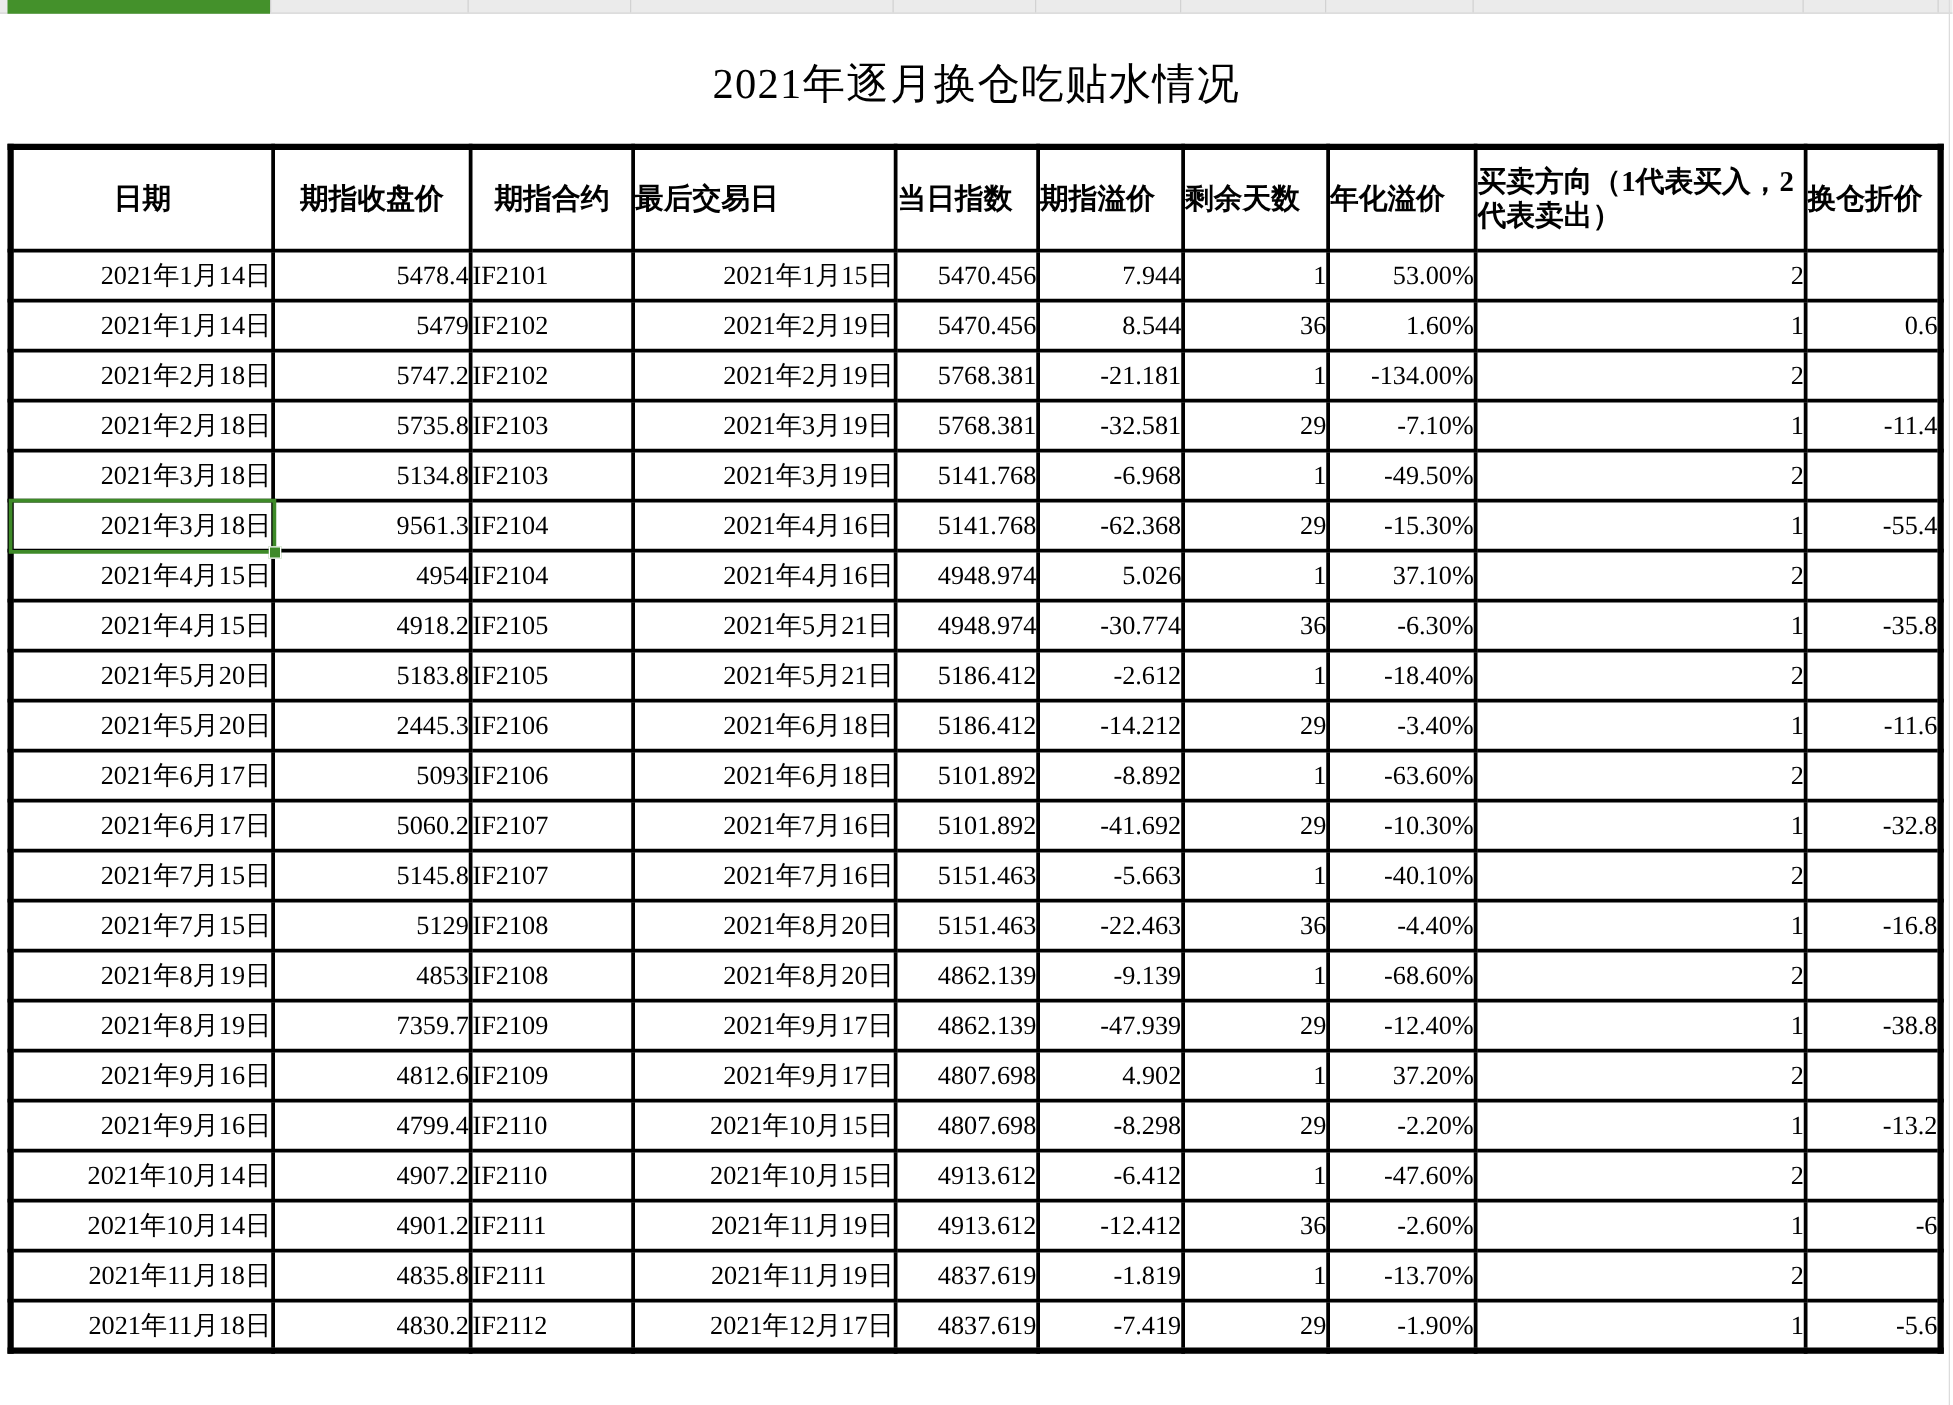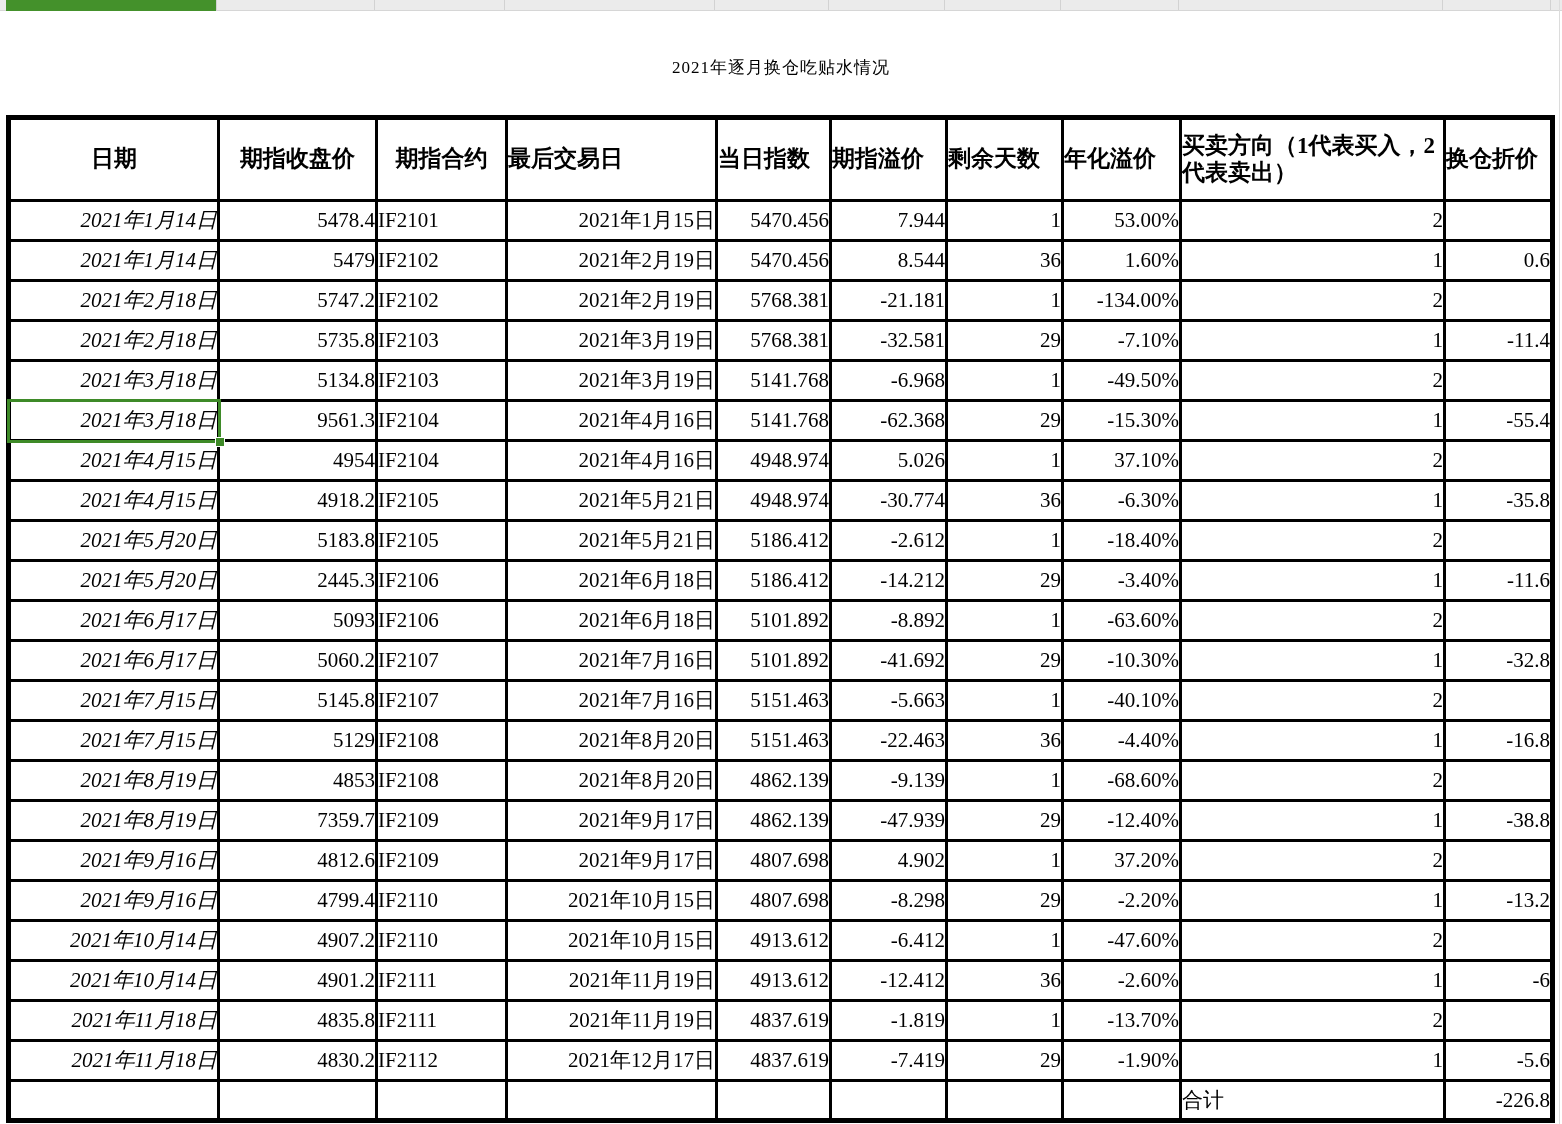"2021年逐月换仓吃贴水情况" .sheet-title { font-size: 17px -> 34px }
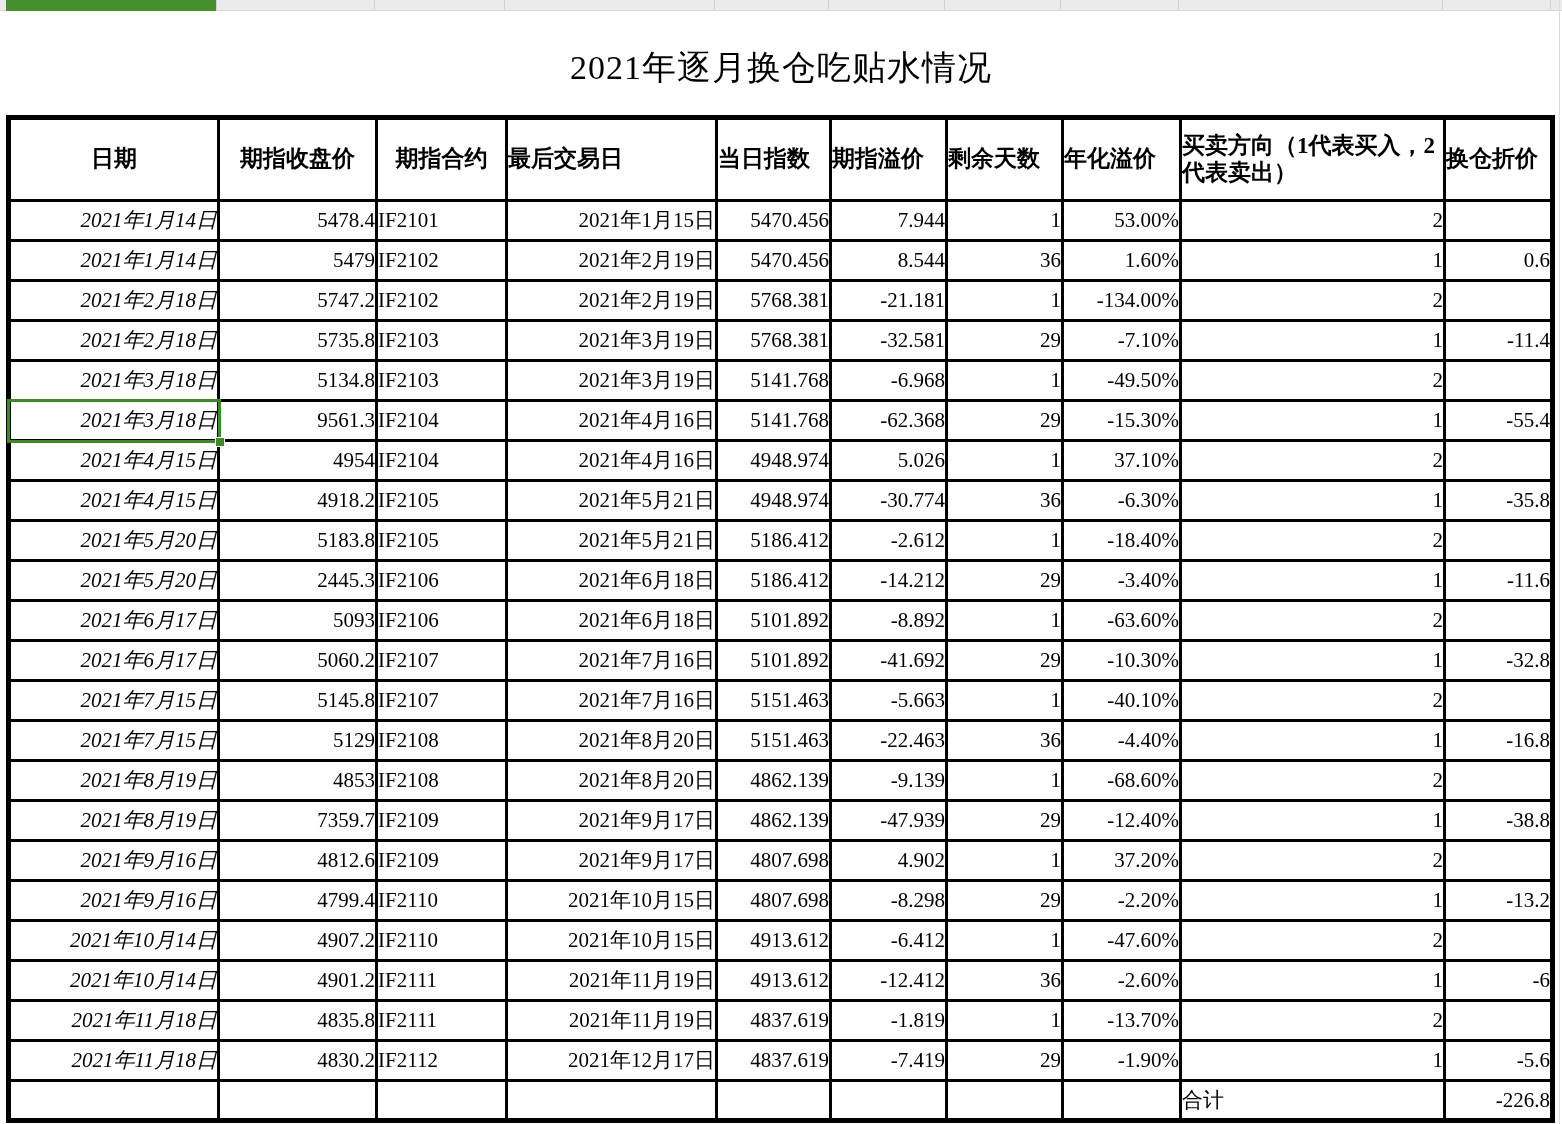"2021年1月14日" .pr10 { font-style: italic -> none }
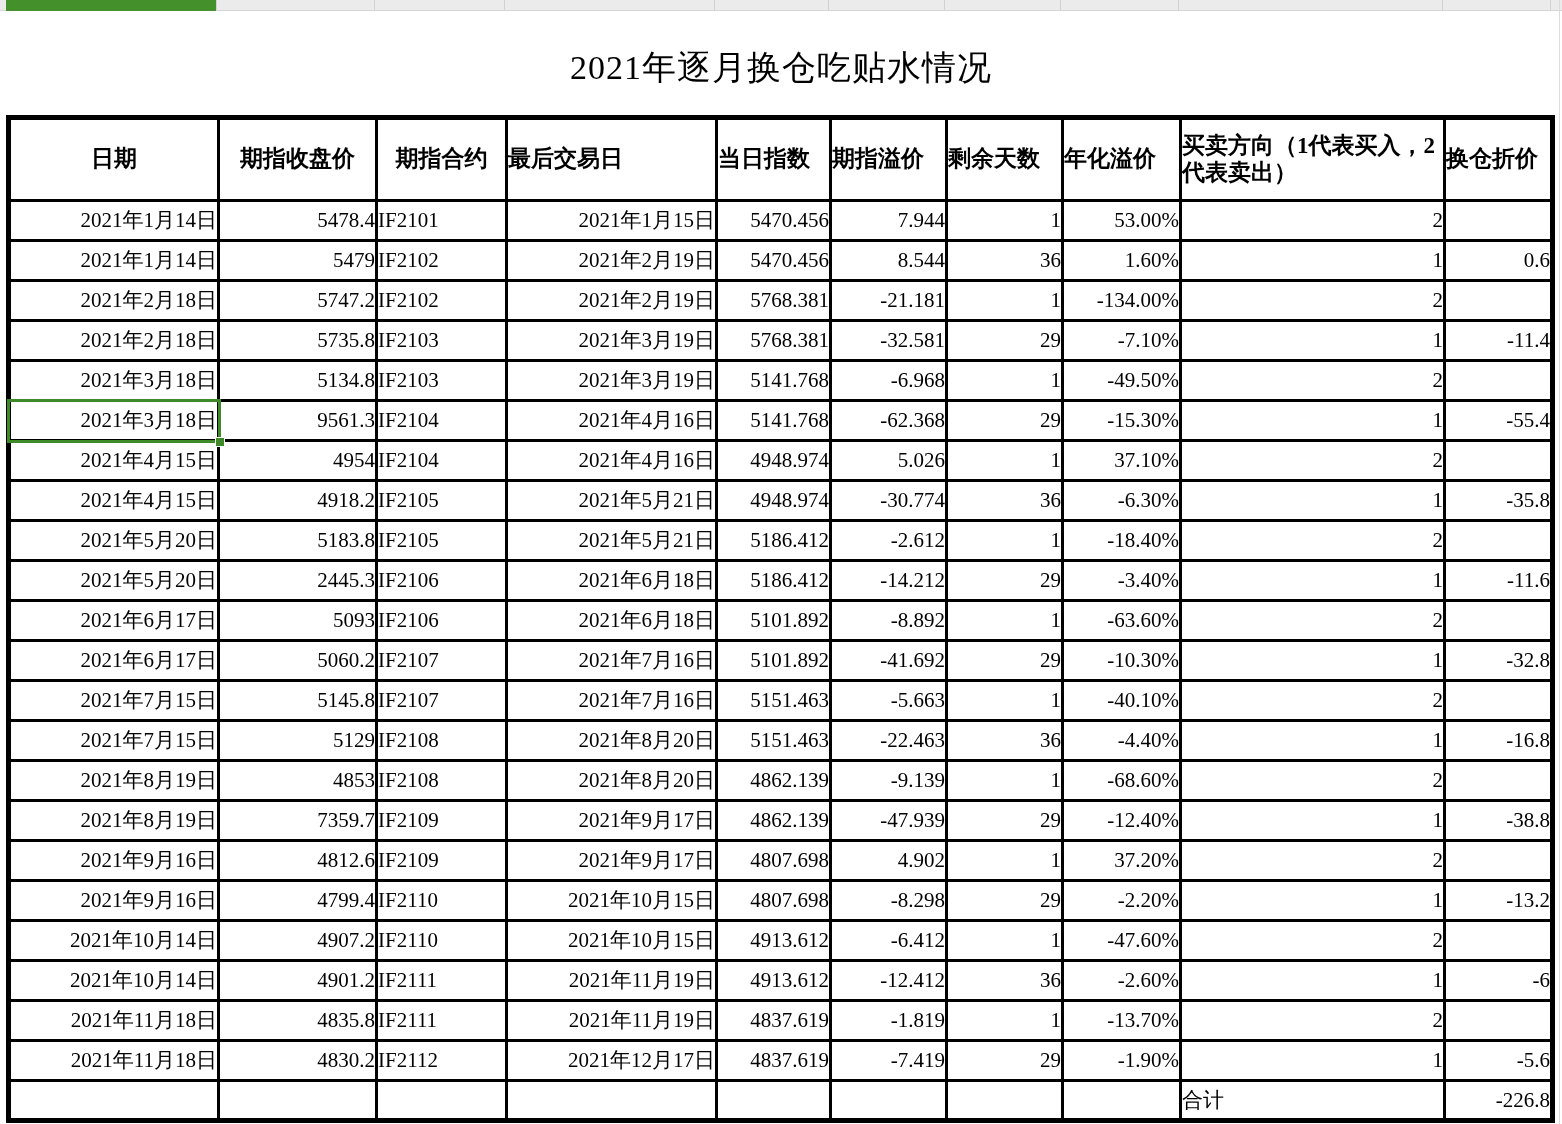"合计" tr.datarow { html: <tr> <td></td> <td></td> <td></td> <td></td> <td></td> <td></td> <td></td> <td></td> <td>合计</td> <td>-226.8</td> </tr> -> none }
